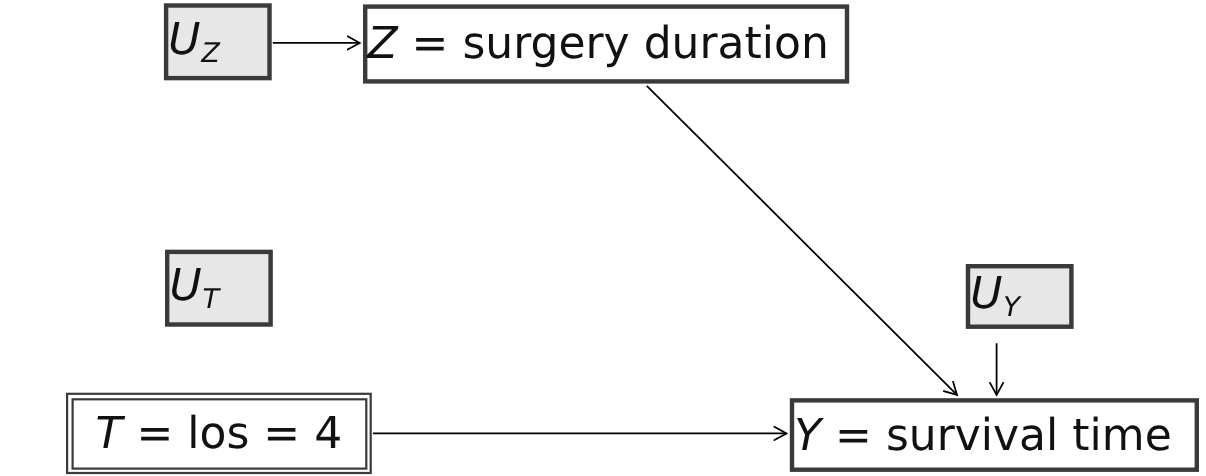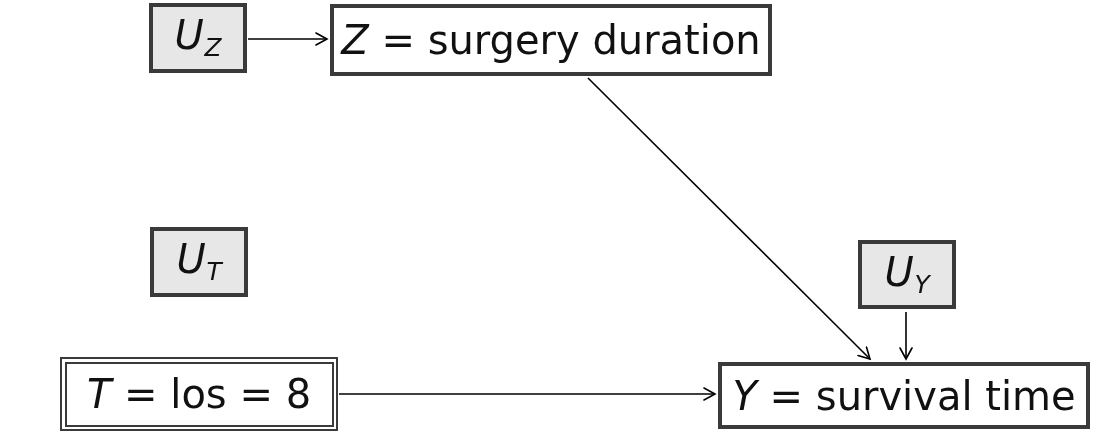"UZ" .node { justify-content: center -> flex-start }
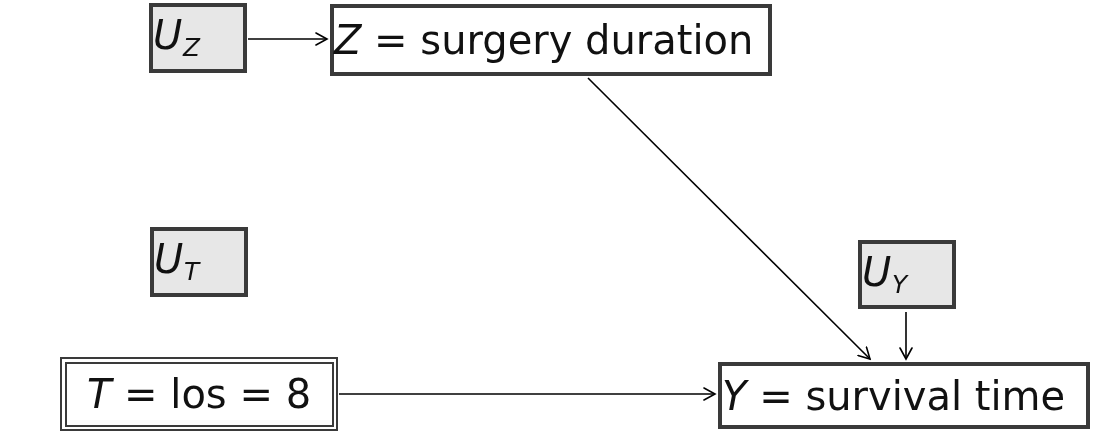"UY" div.node { height: 69px -> 59px; left: 858px -> 878px }
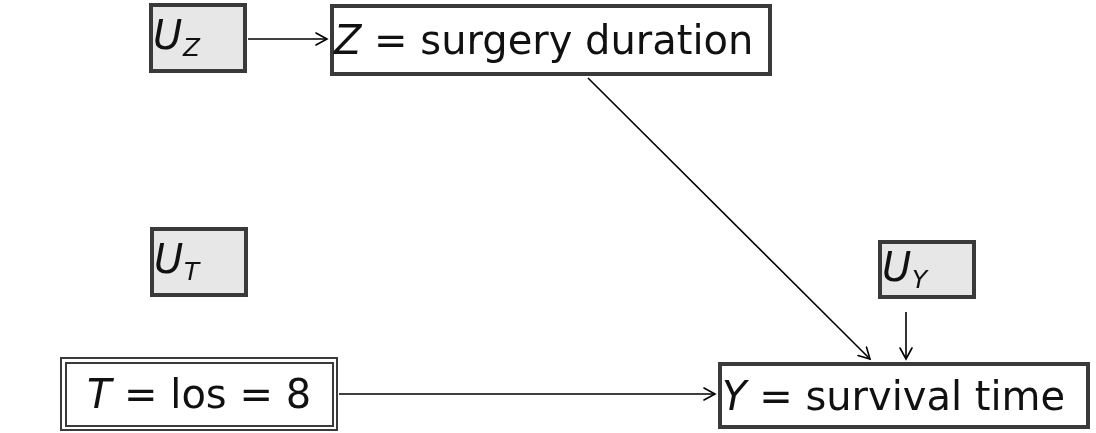"= los = 8" span.rest { text: 8 -> 4 }
